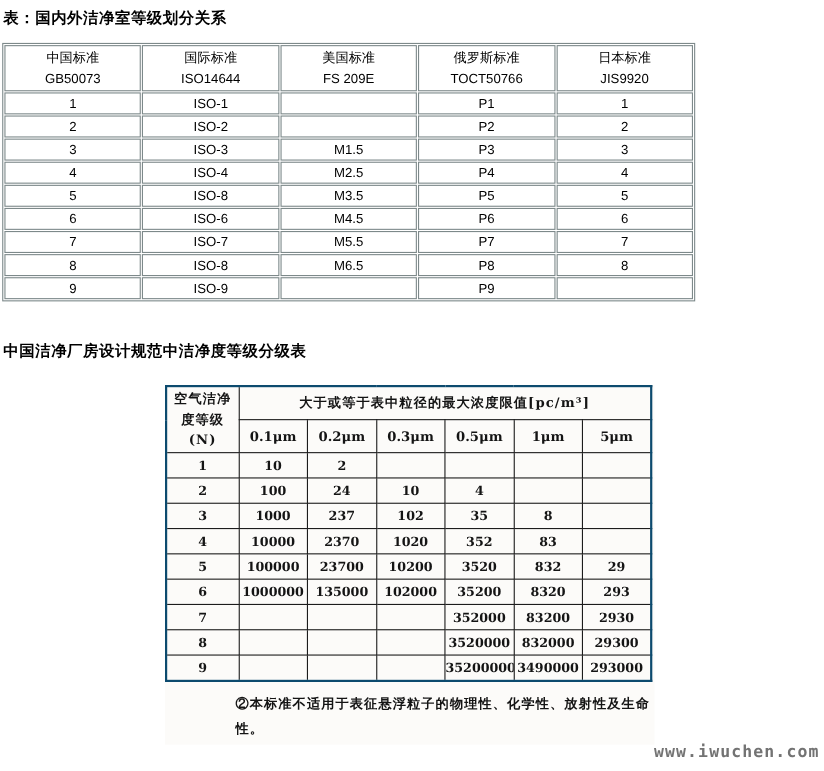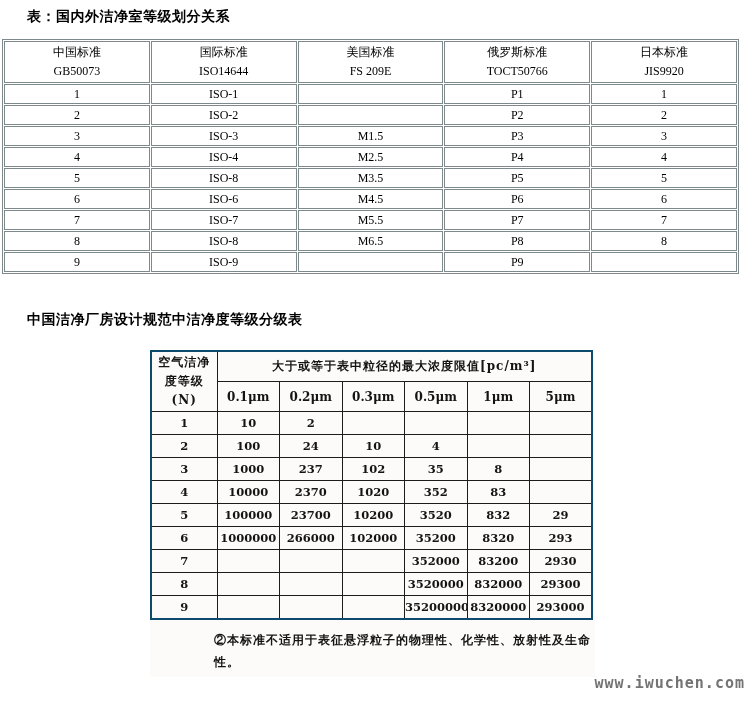"表：国内外洁净室等级划分关系" .heading { margin-left: 24px -> none }
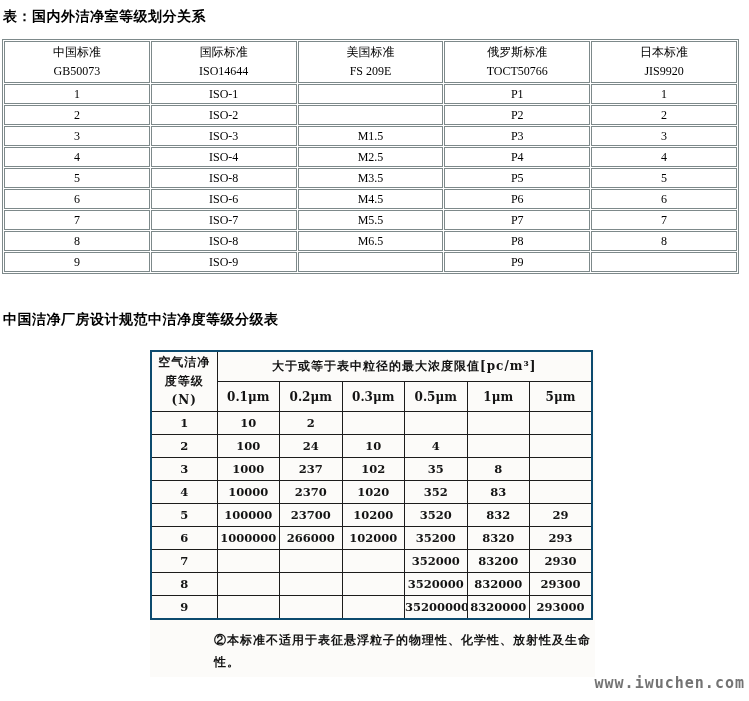"中国标准" table.standards { font-family: Liberation Serif, serif -> Liberation Sans, sans-serif; width: 737px -> 630px }
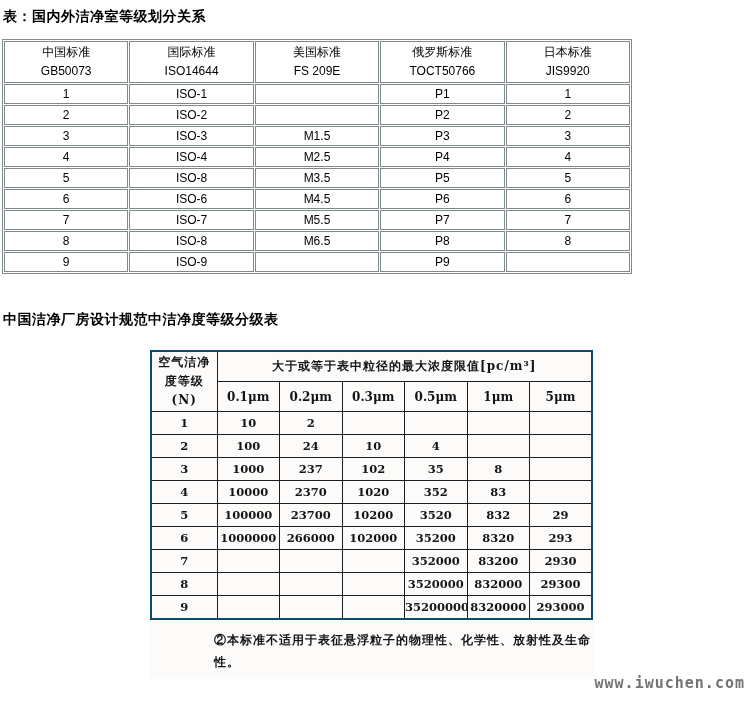"266000" td { text: 266000 -> 135000 }
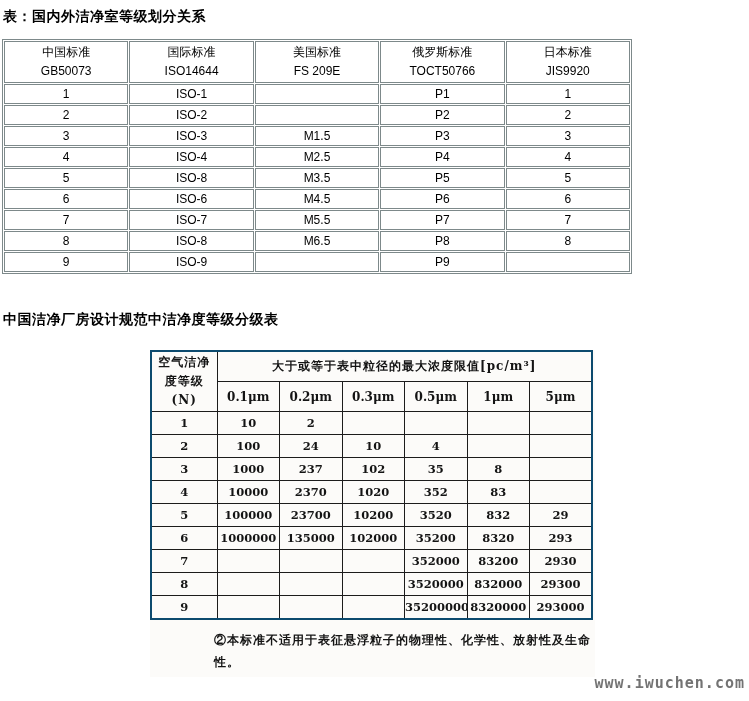"8320000" td { text: 8320000 -> 3490000 }
